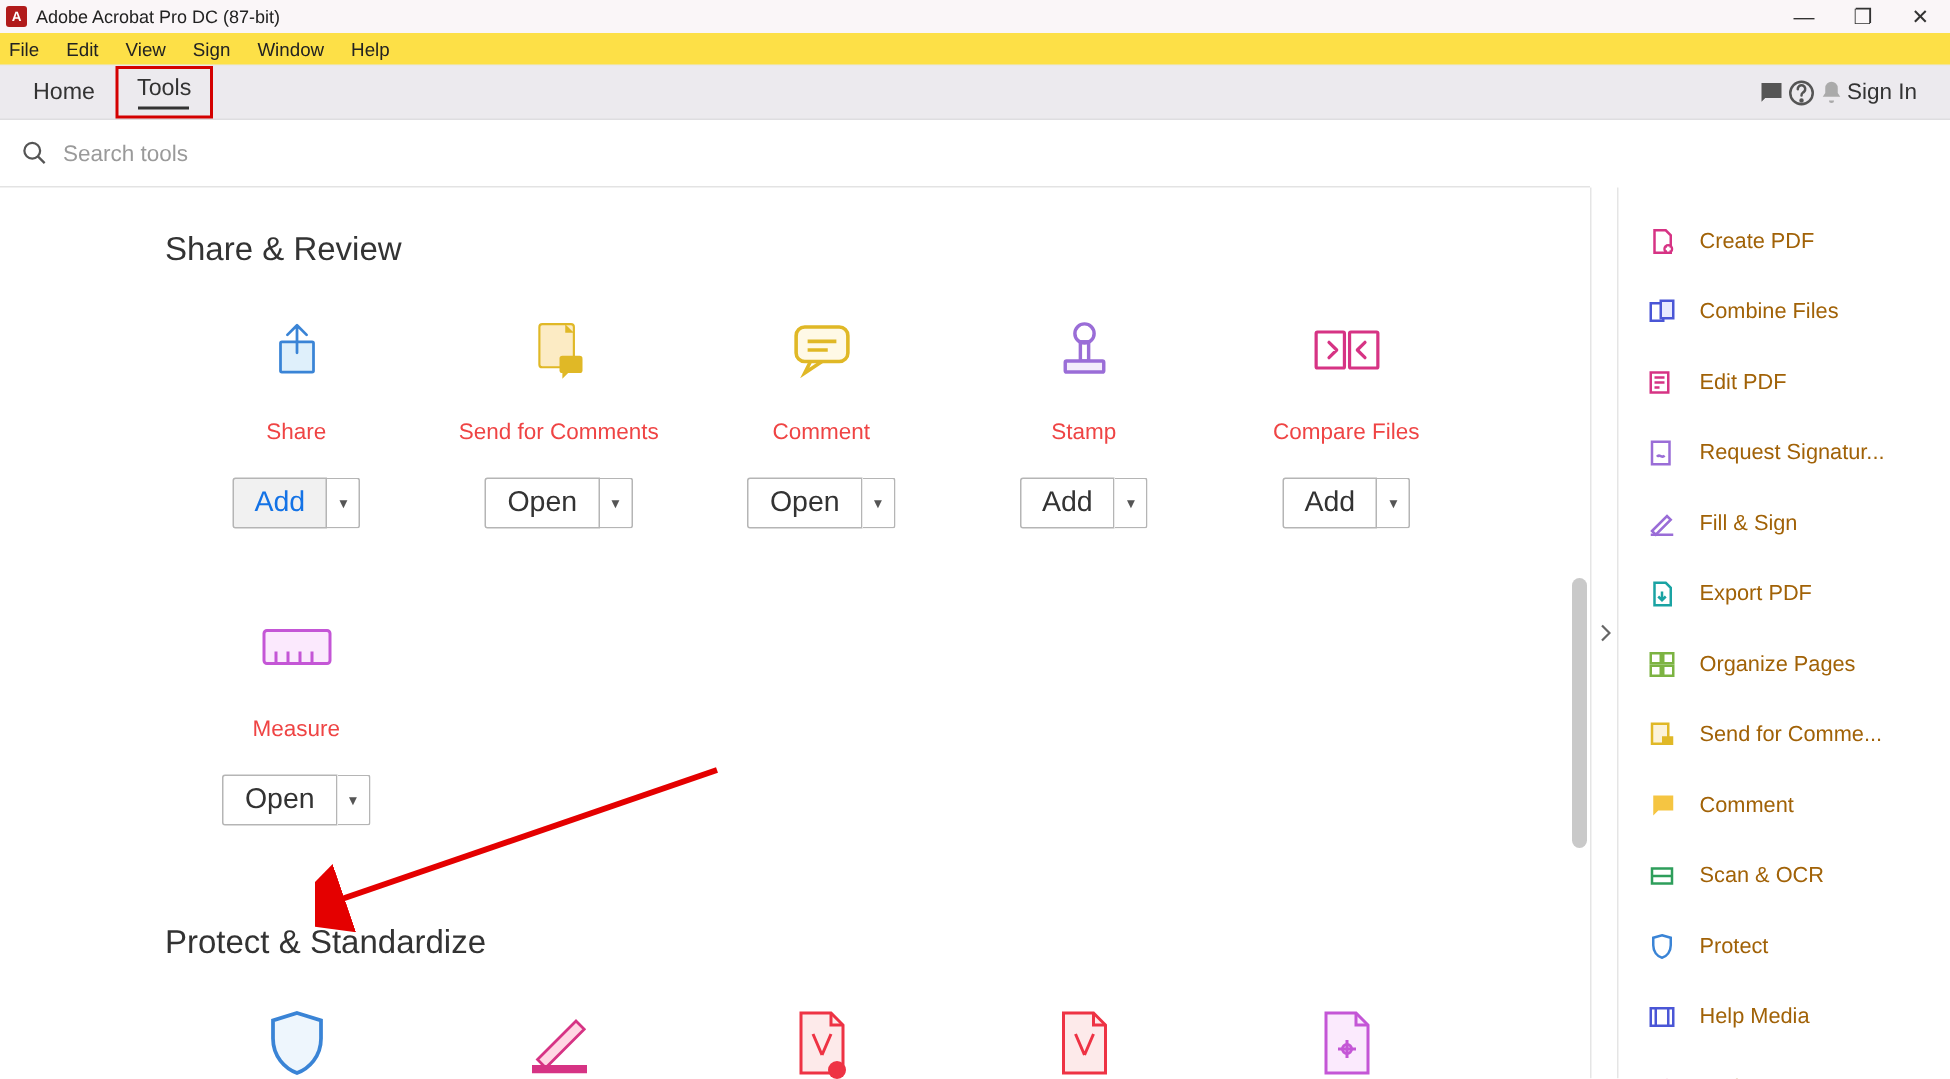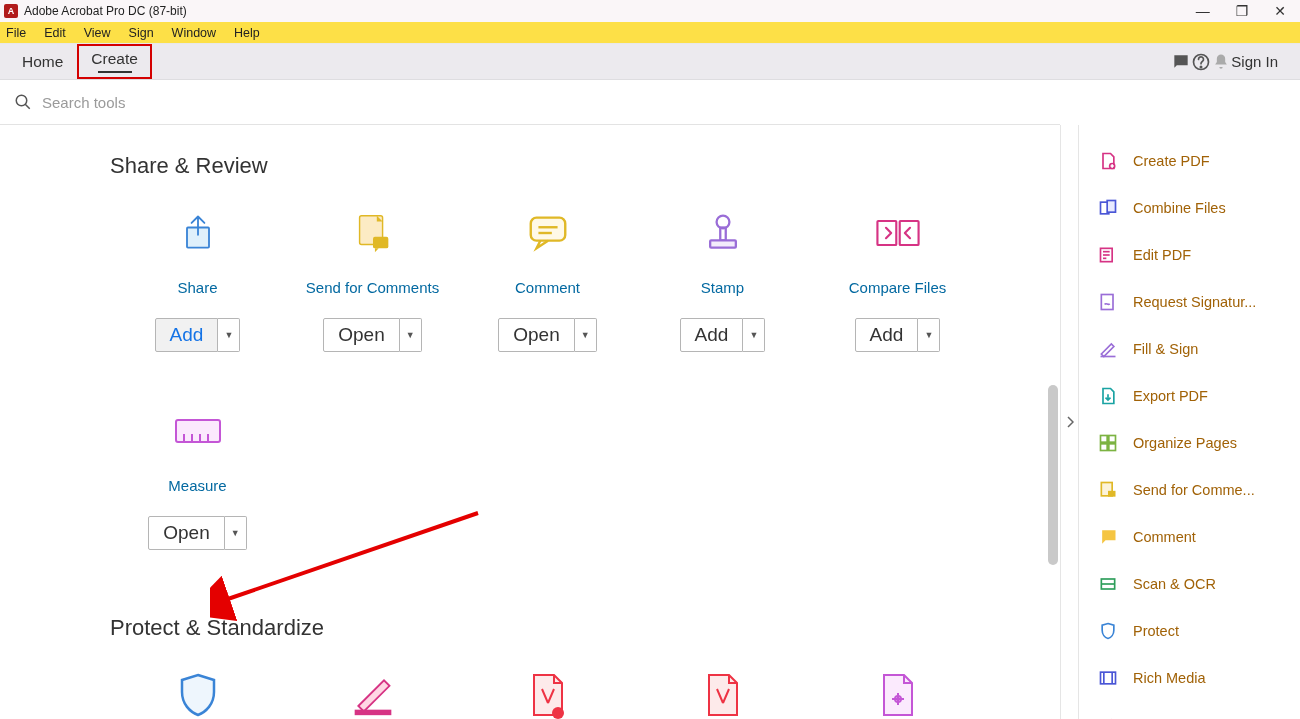"Create" span { text: Create -> Tools }
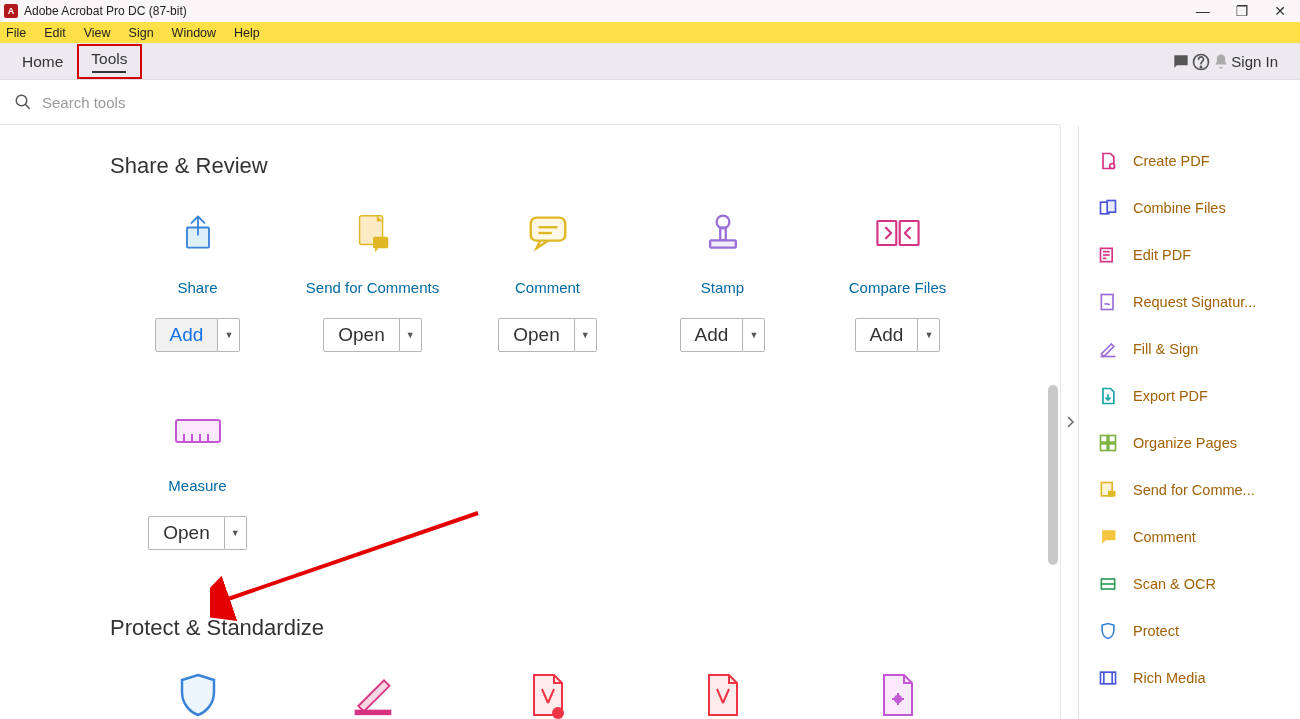"Share" .tool .tlabel { color: #0369a1 -> #ef4444 }
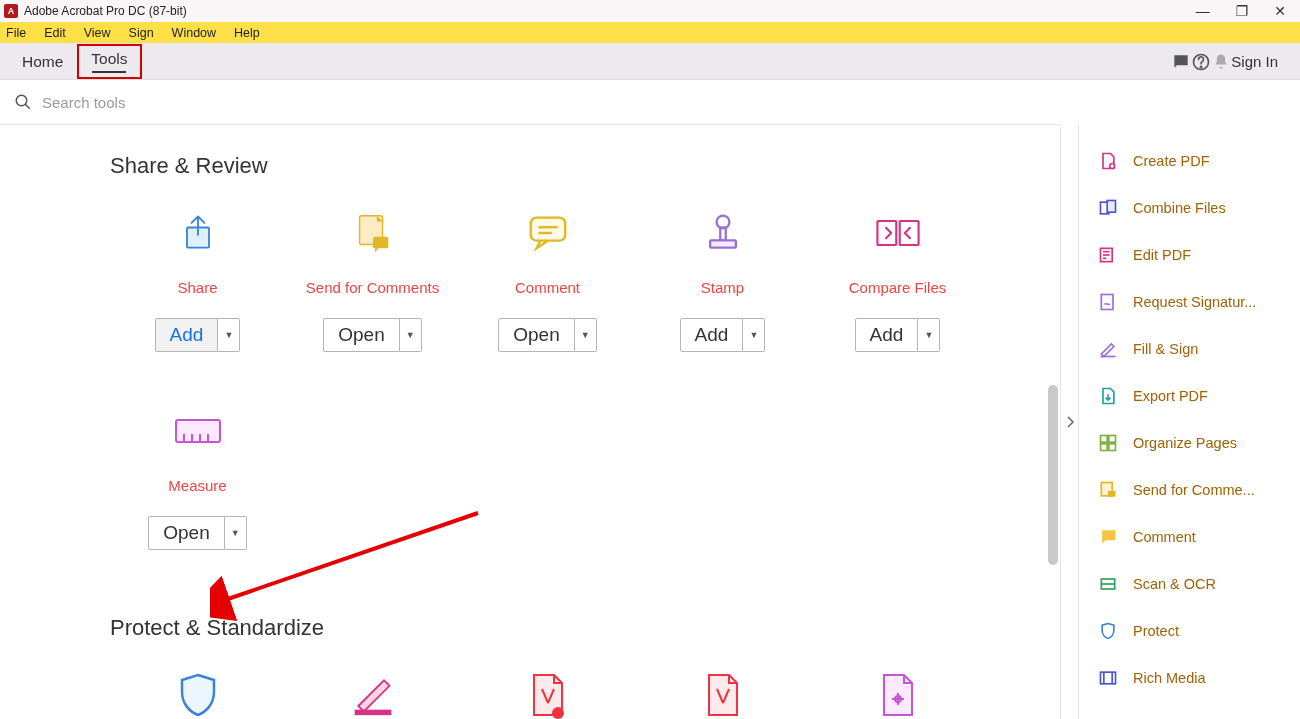"Rich Media" span { text: Rich -> Help }
